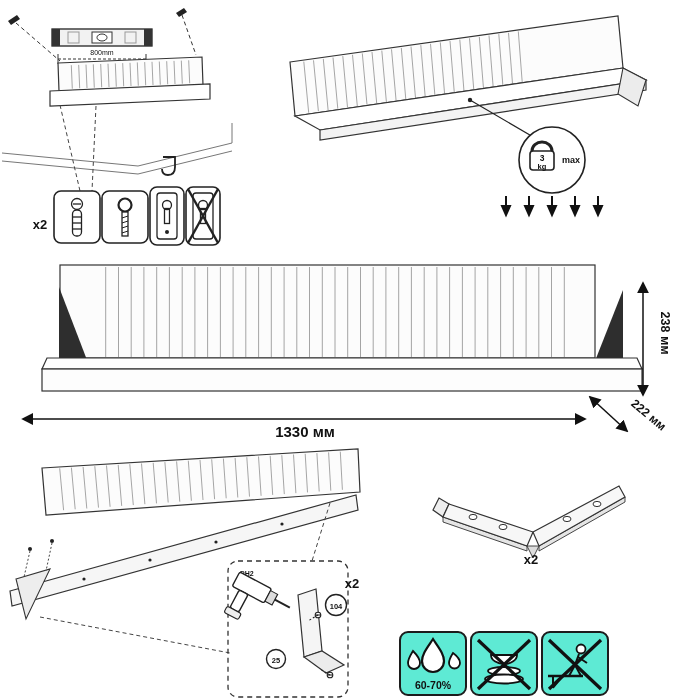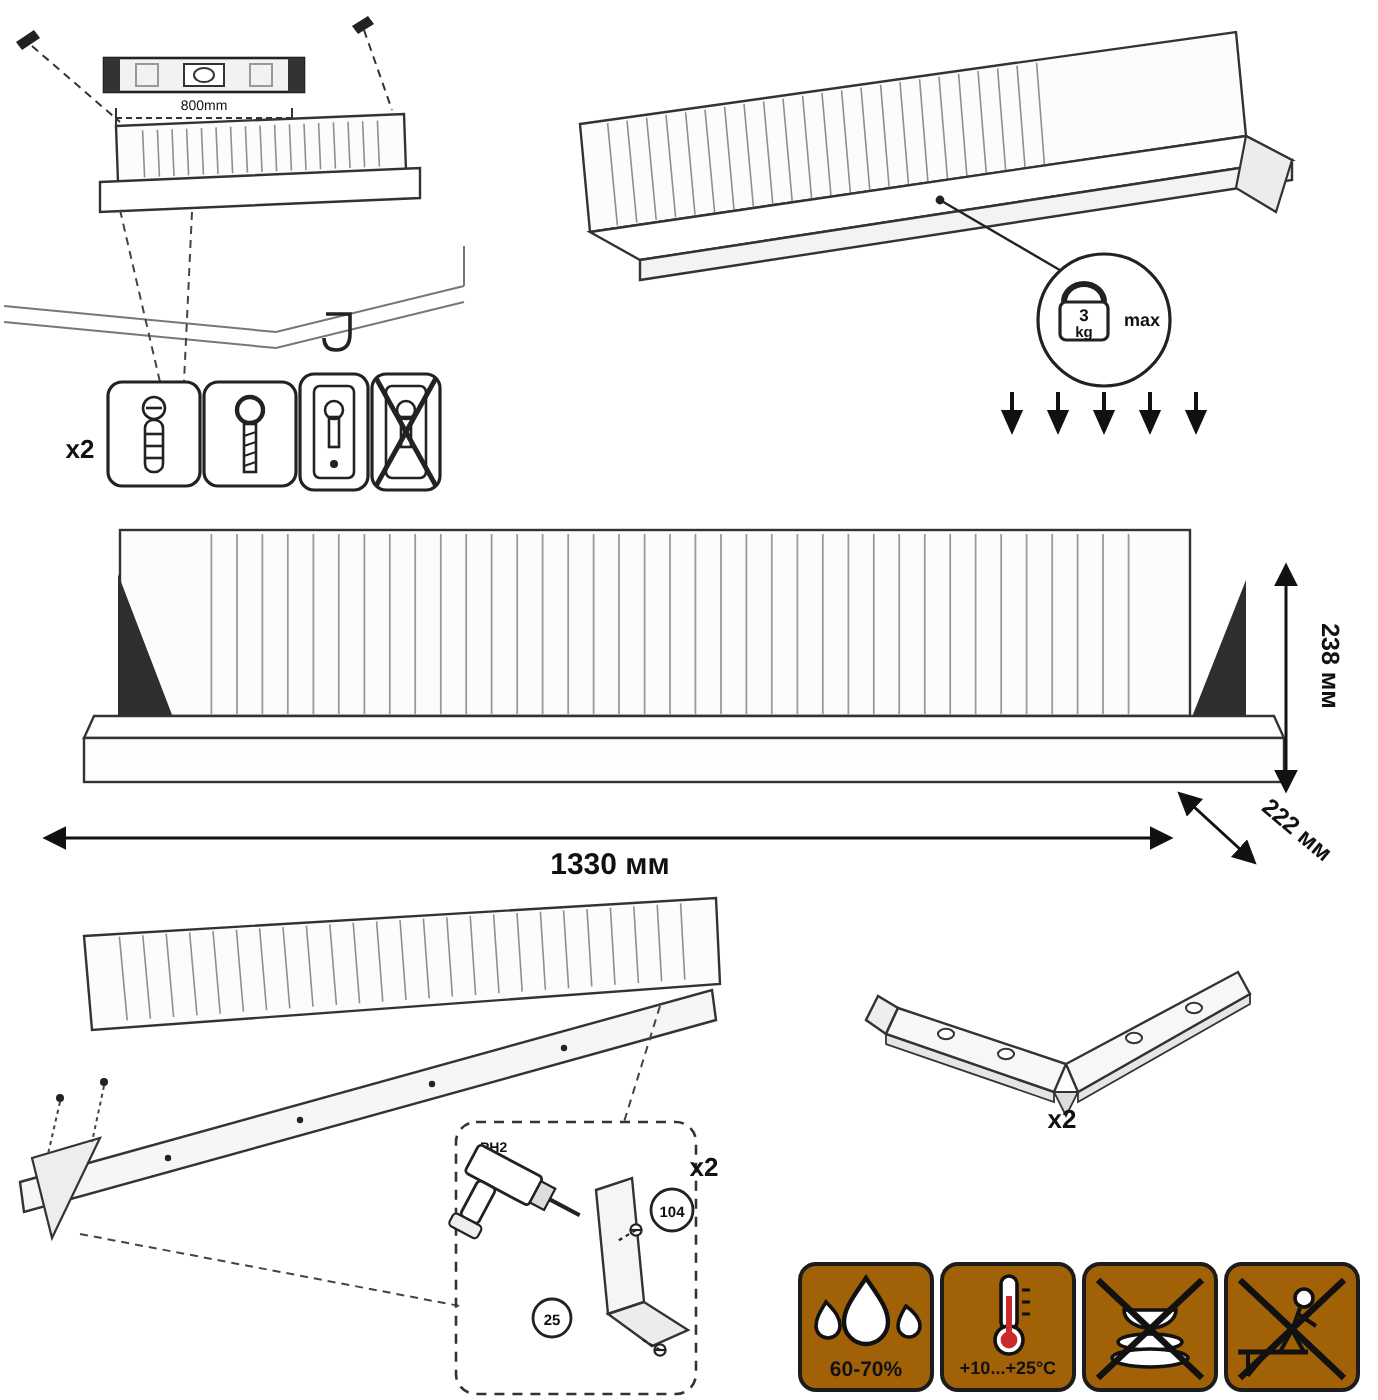"60-70%" .care-box { background: #a16207 -> #5eead4 }
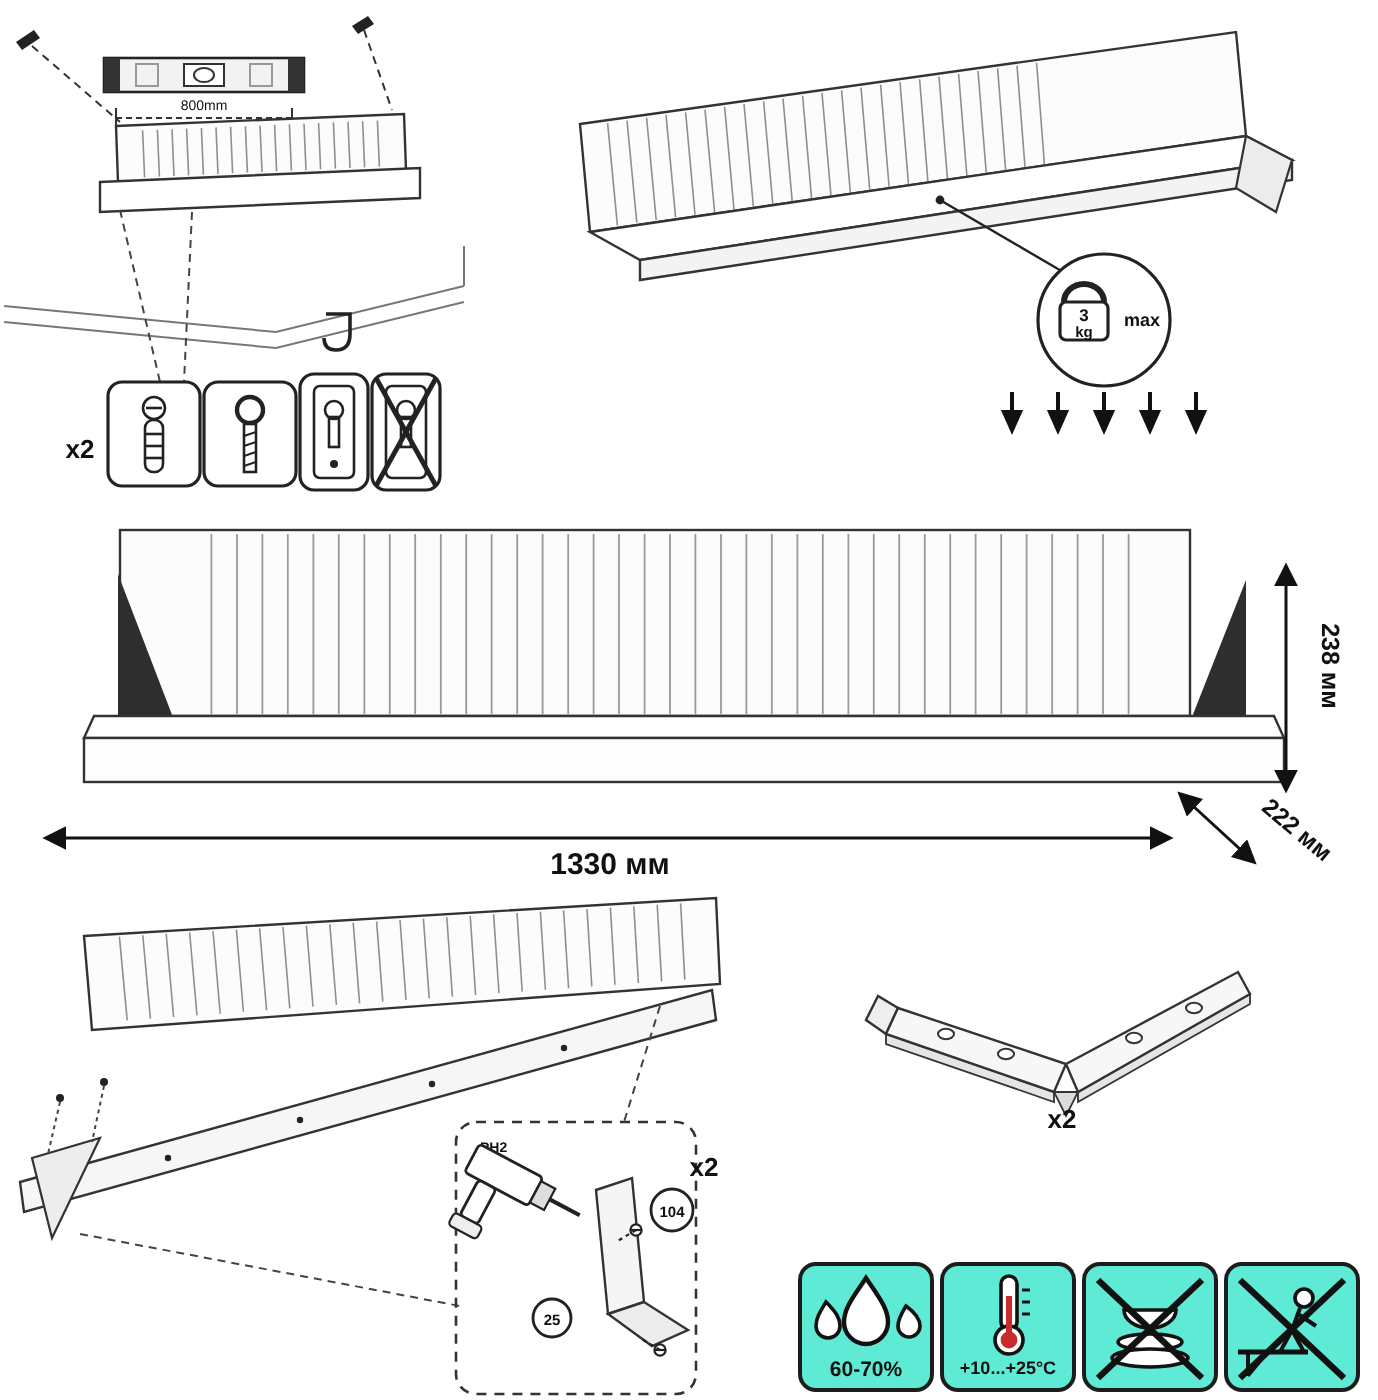"+10...+25°C" div.care-box { html: <div> <svg> <rect></rect> <circle></circle> <circle></circle> <line></line> <line></line> <line></line> <line></line> </svg> <div>+10...+25°C</div> </div> -> none }
